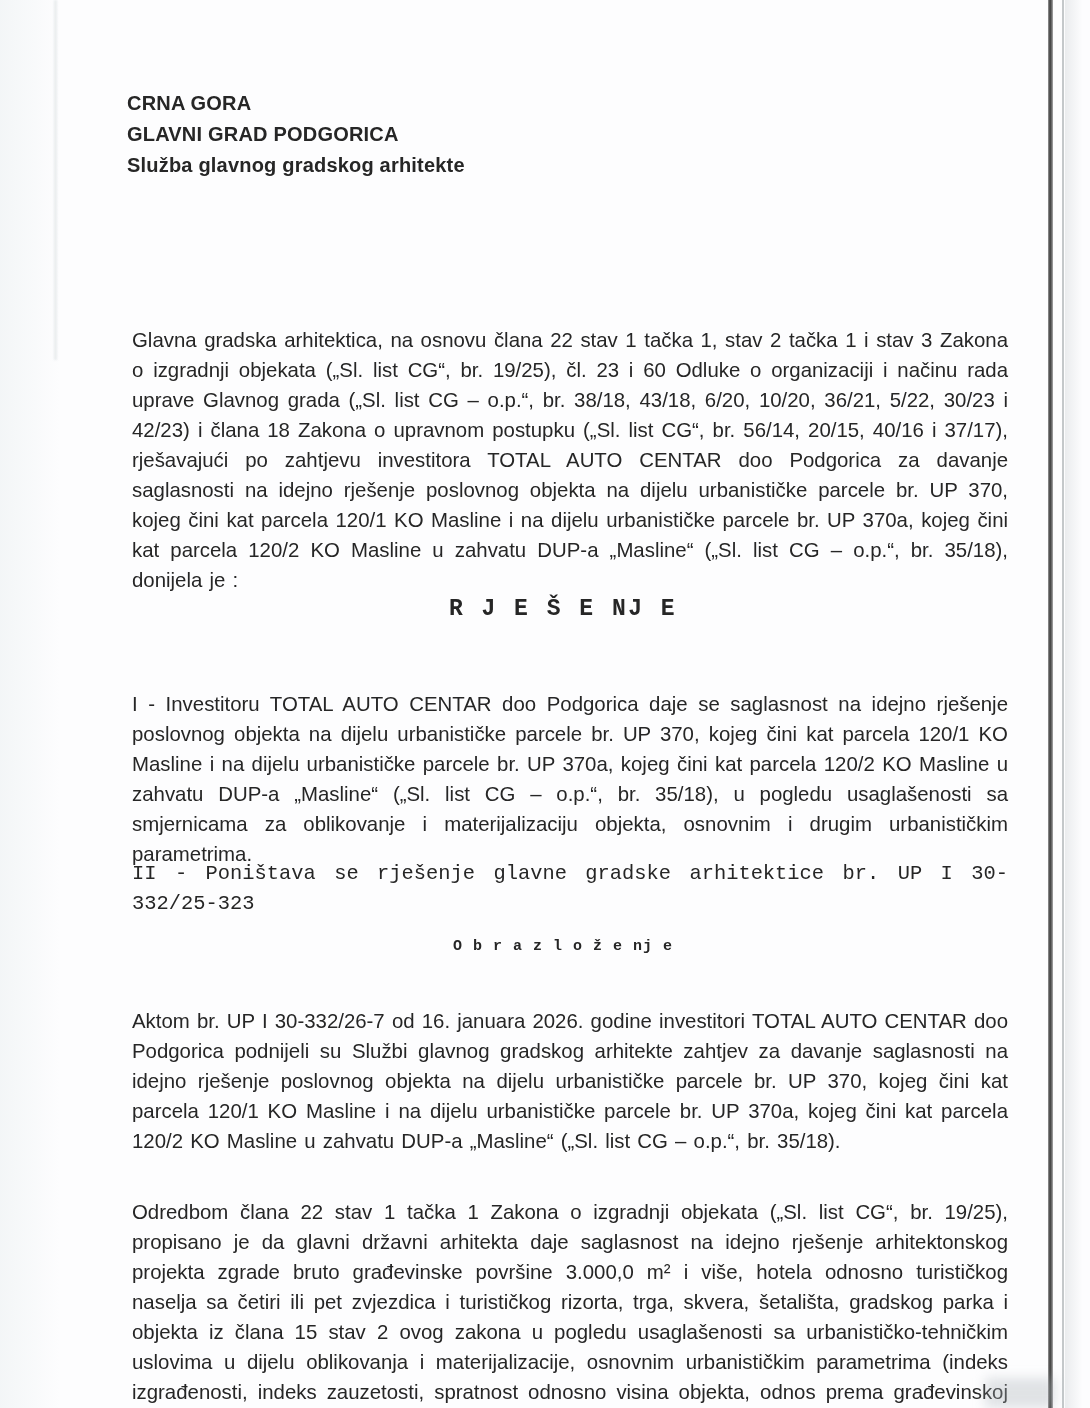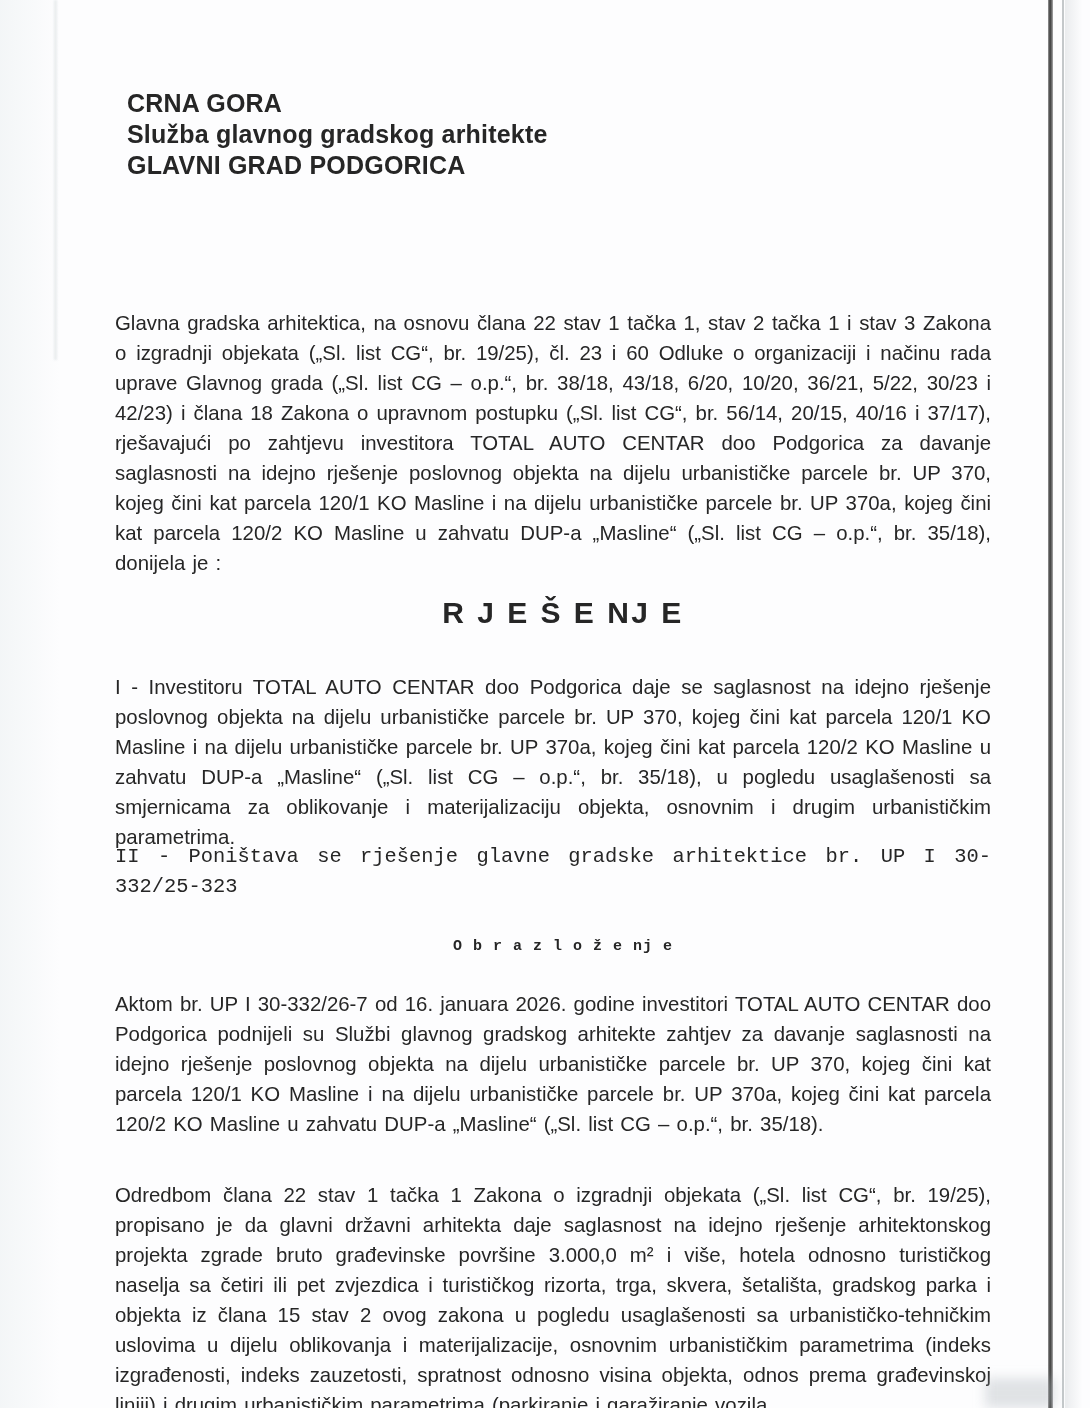"CRNA GORA" .letterhead { font-size: 25px -> 20px }
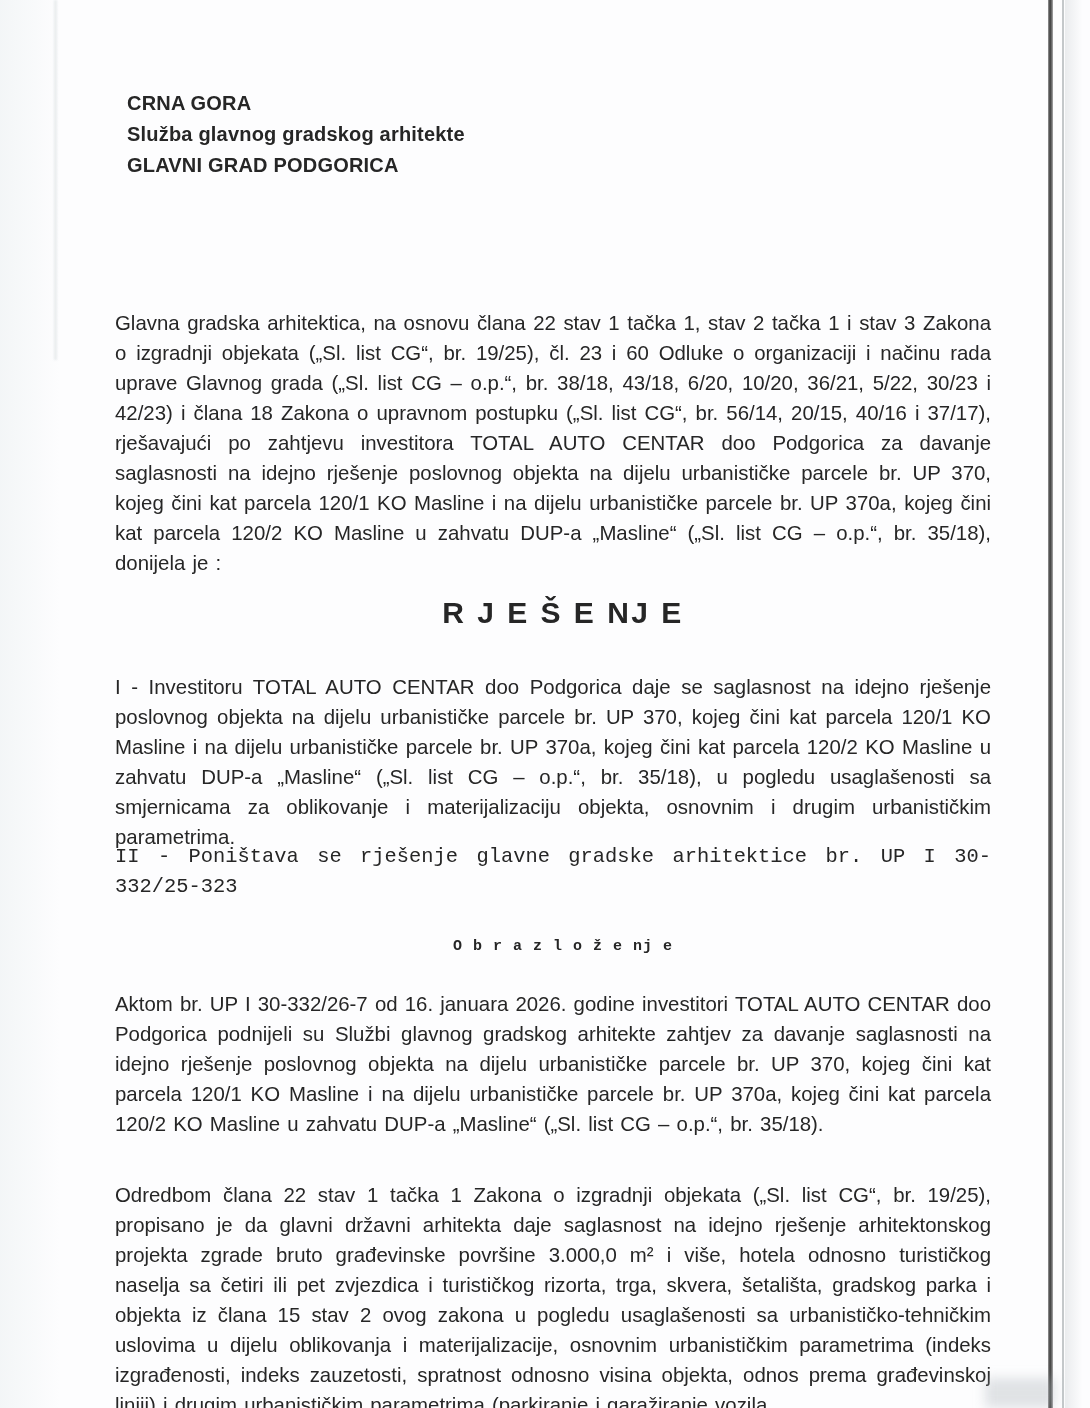"Služba glavnog gradskog arhitekte" div { order: before "GLAVNI GRAD PODGORICA" -> after "GLAVNI GRAD PODGORICA" }
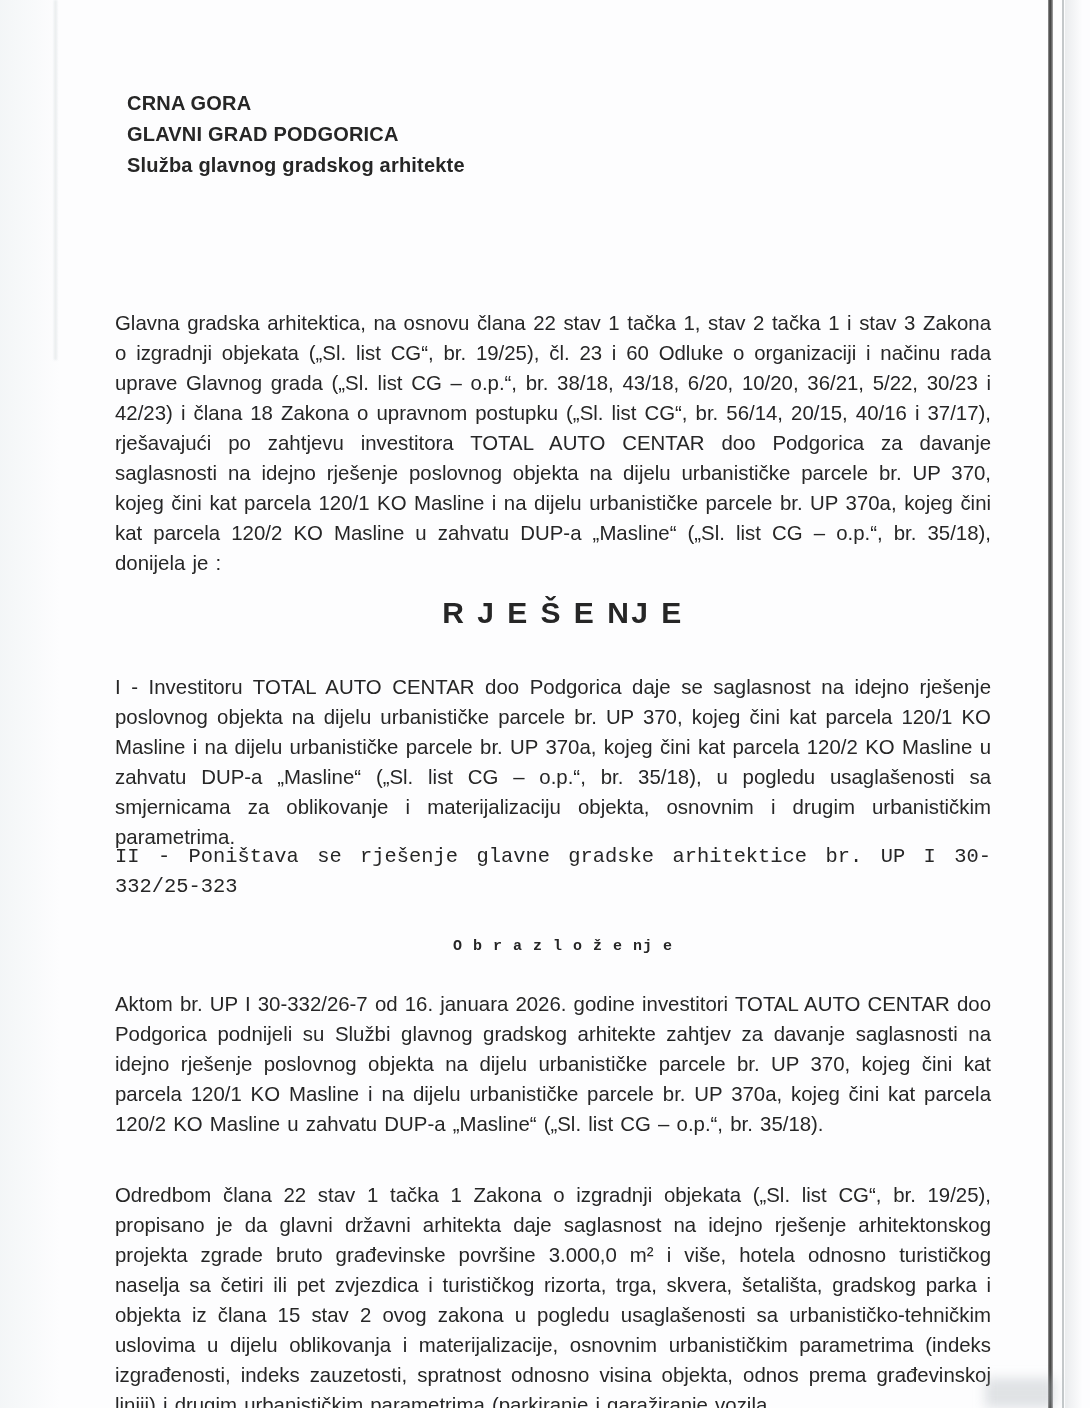"Glavna gradska arhitektica, na osnovu" .para { margin: 0 -> 17px }
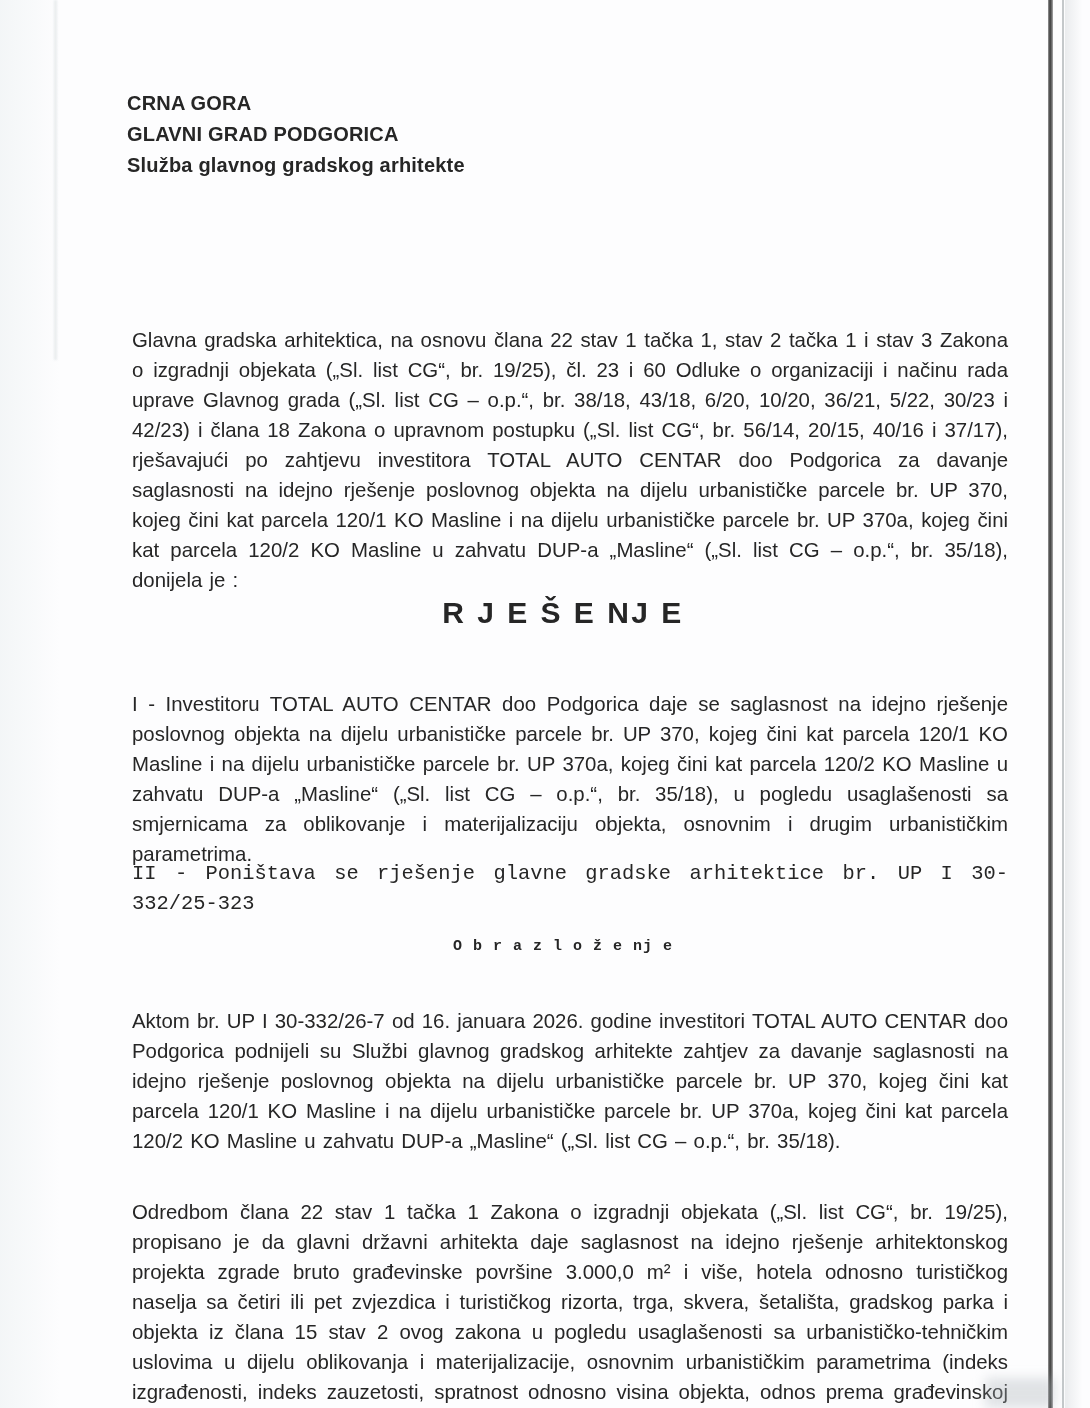"R J E Š E" .h-decision { font-family: none -> Liberation Mono, monospace; font-size: 30px -> 23px }
